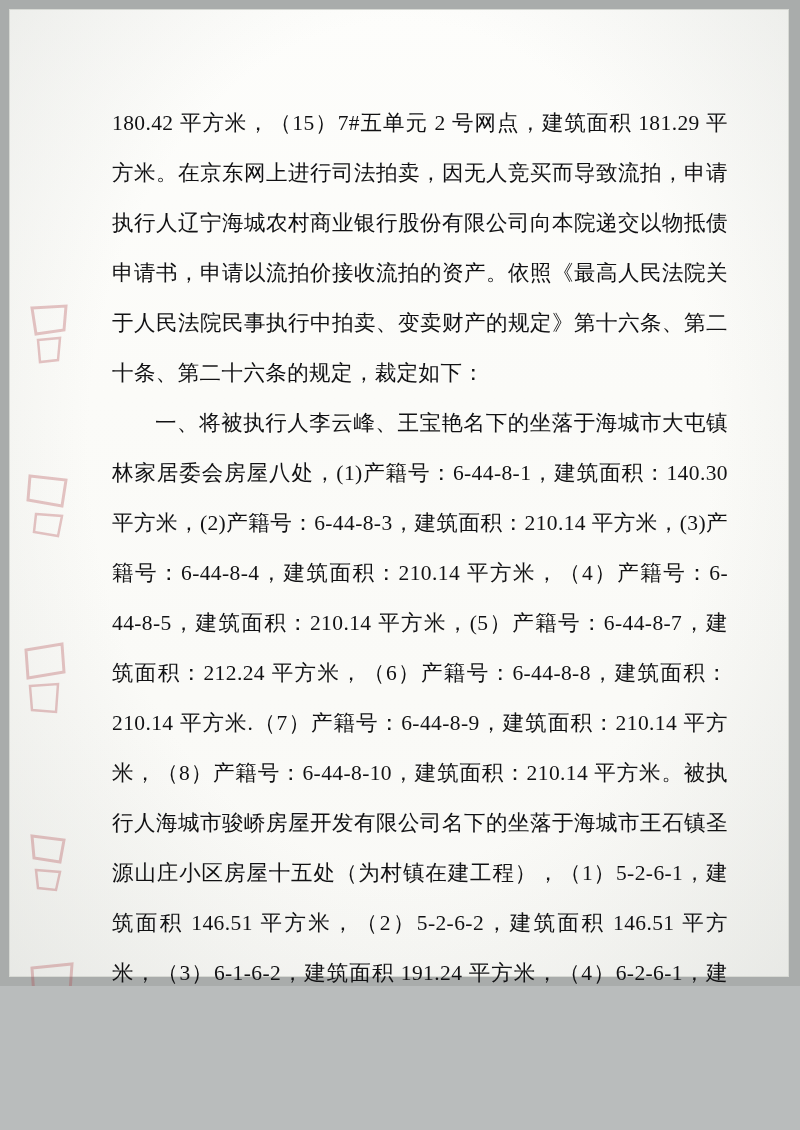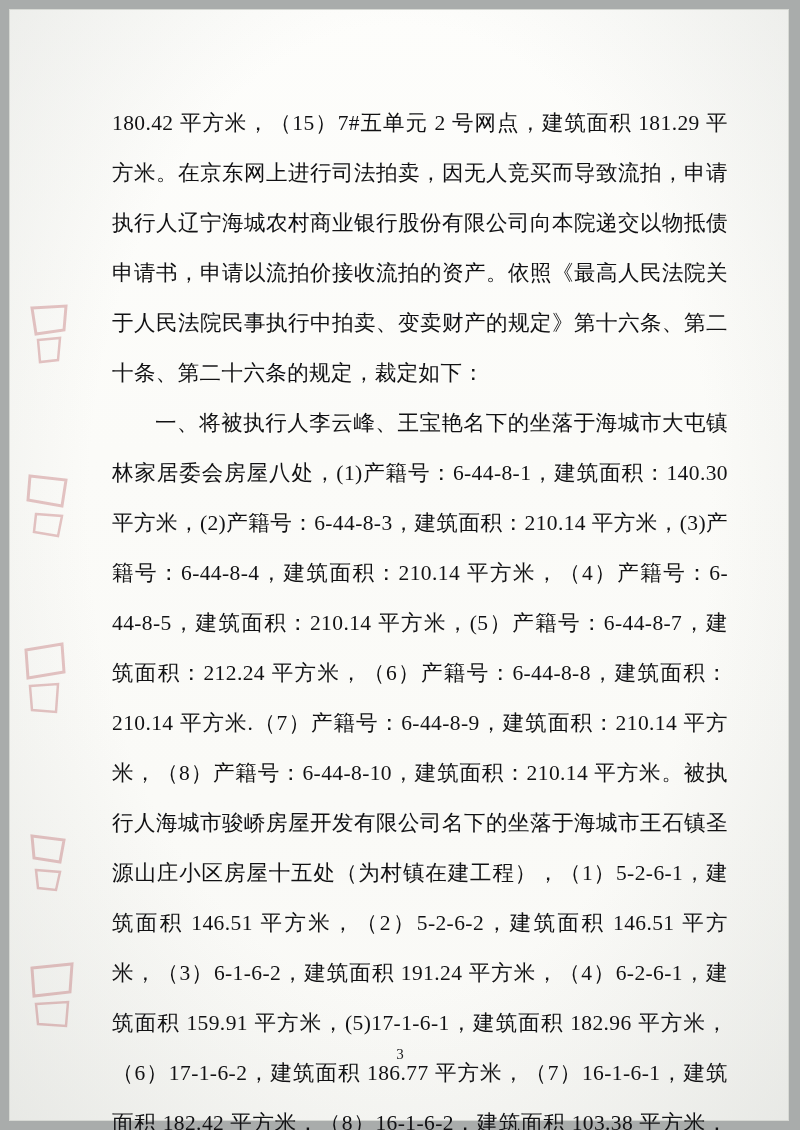"180.42 平方米，（15）7#五单元 2 号网点，建筑面积 181.29" .page { height: 1130px -> 986px }
